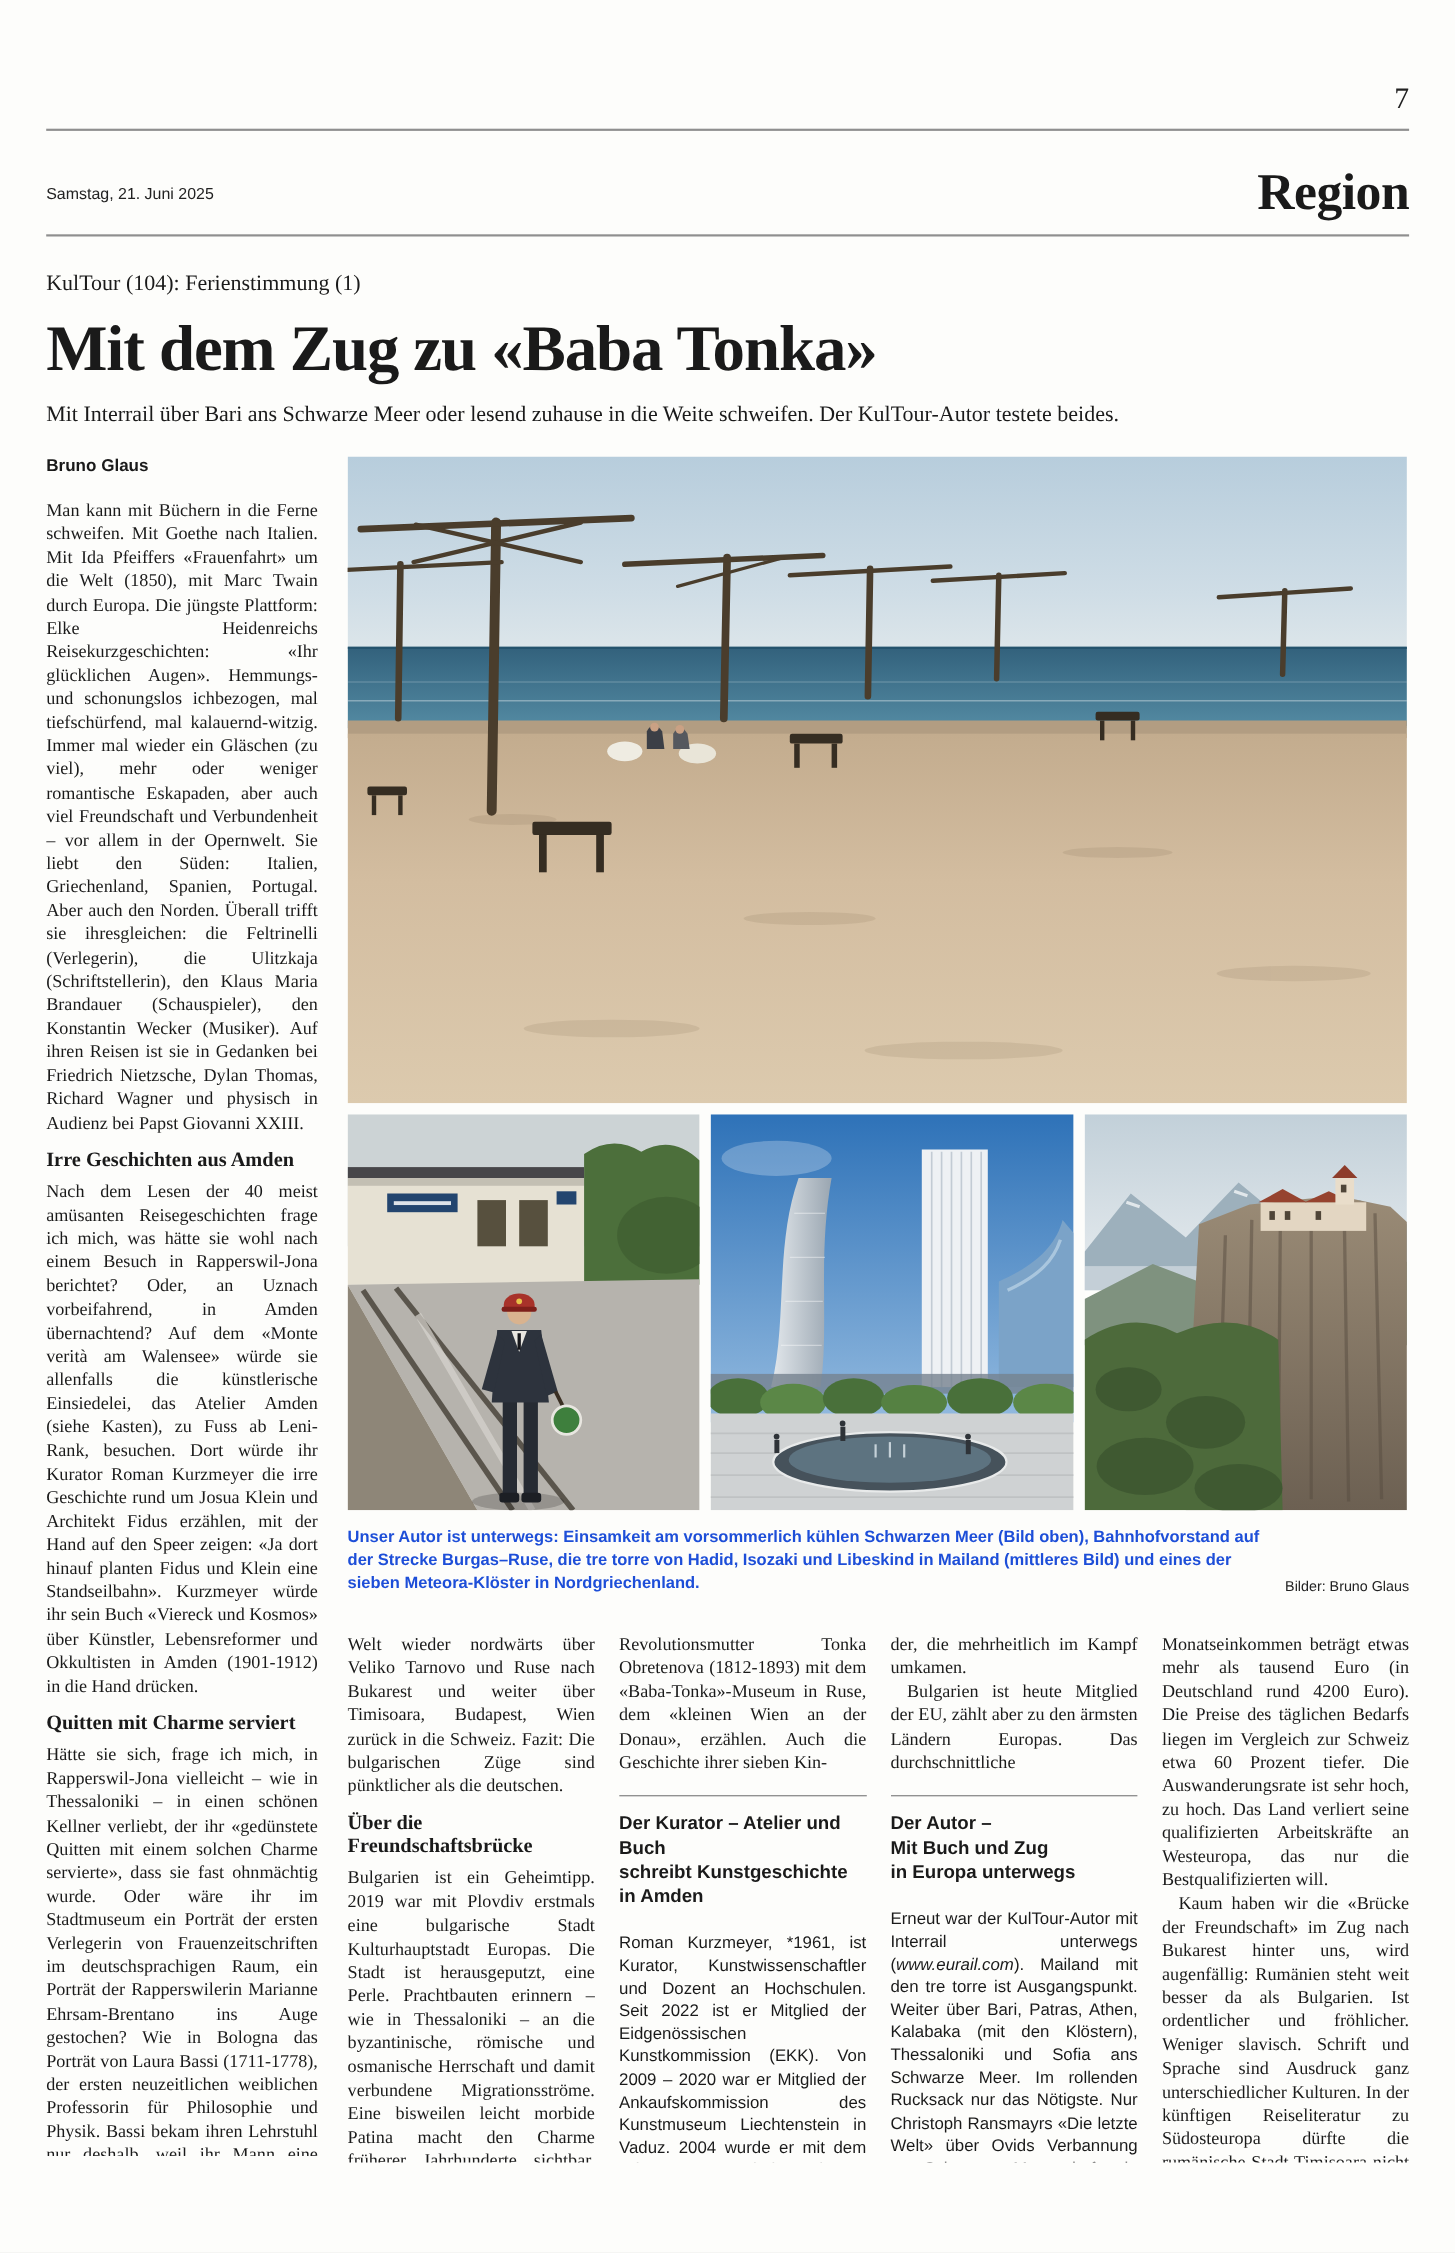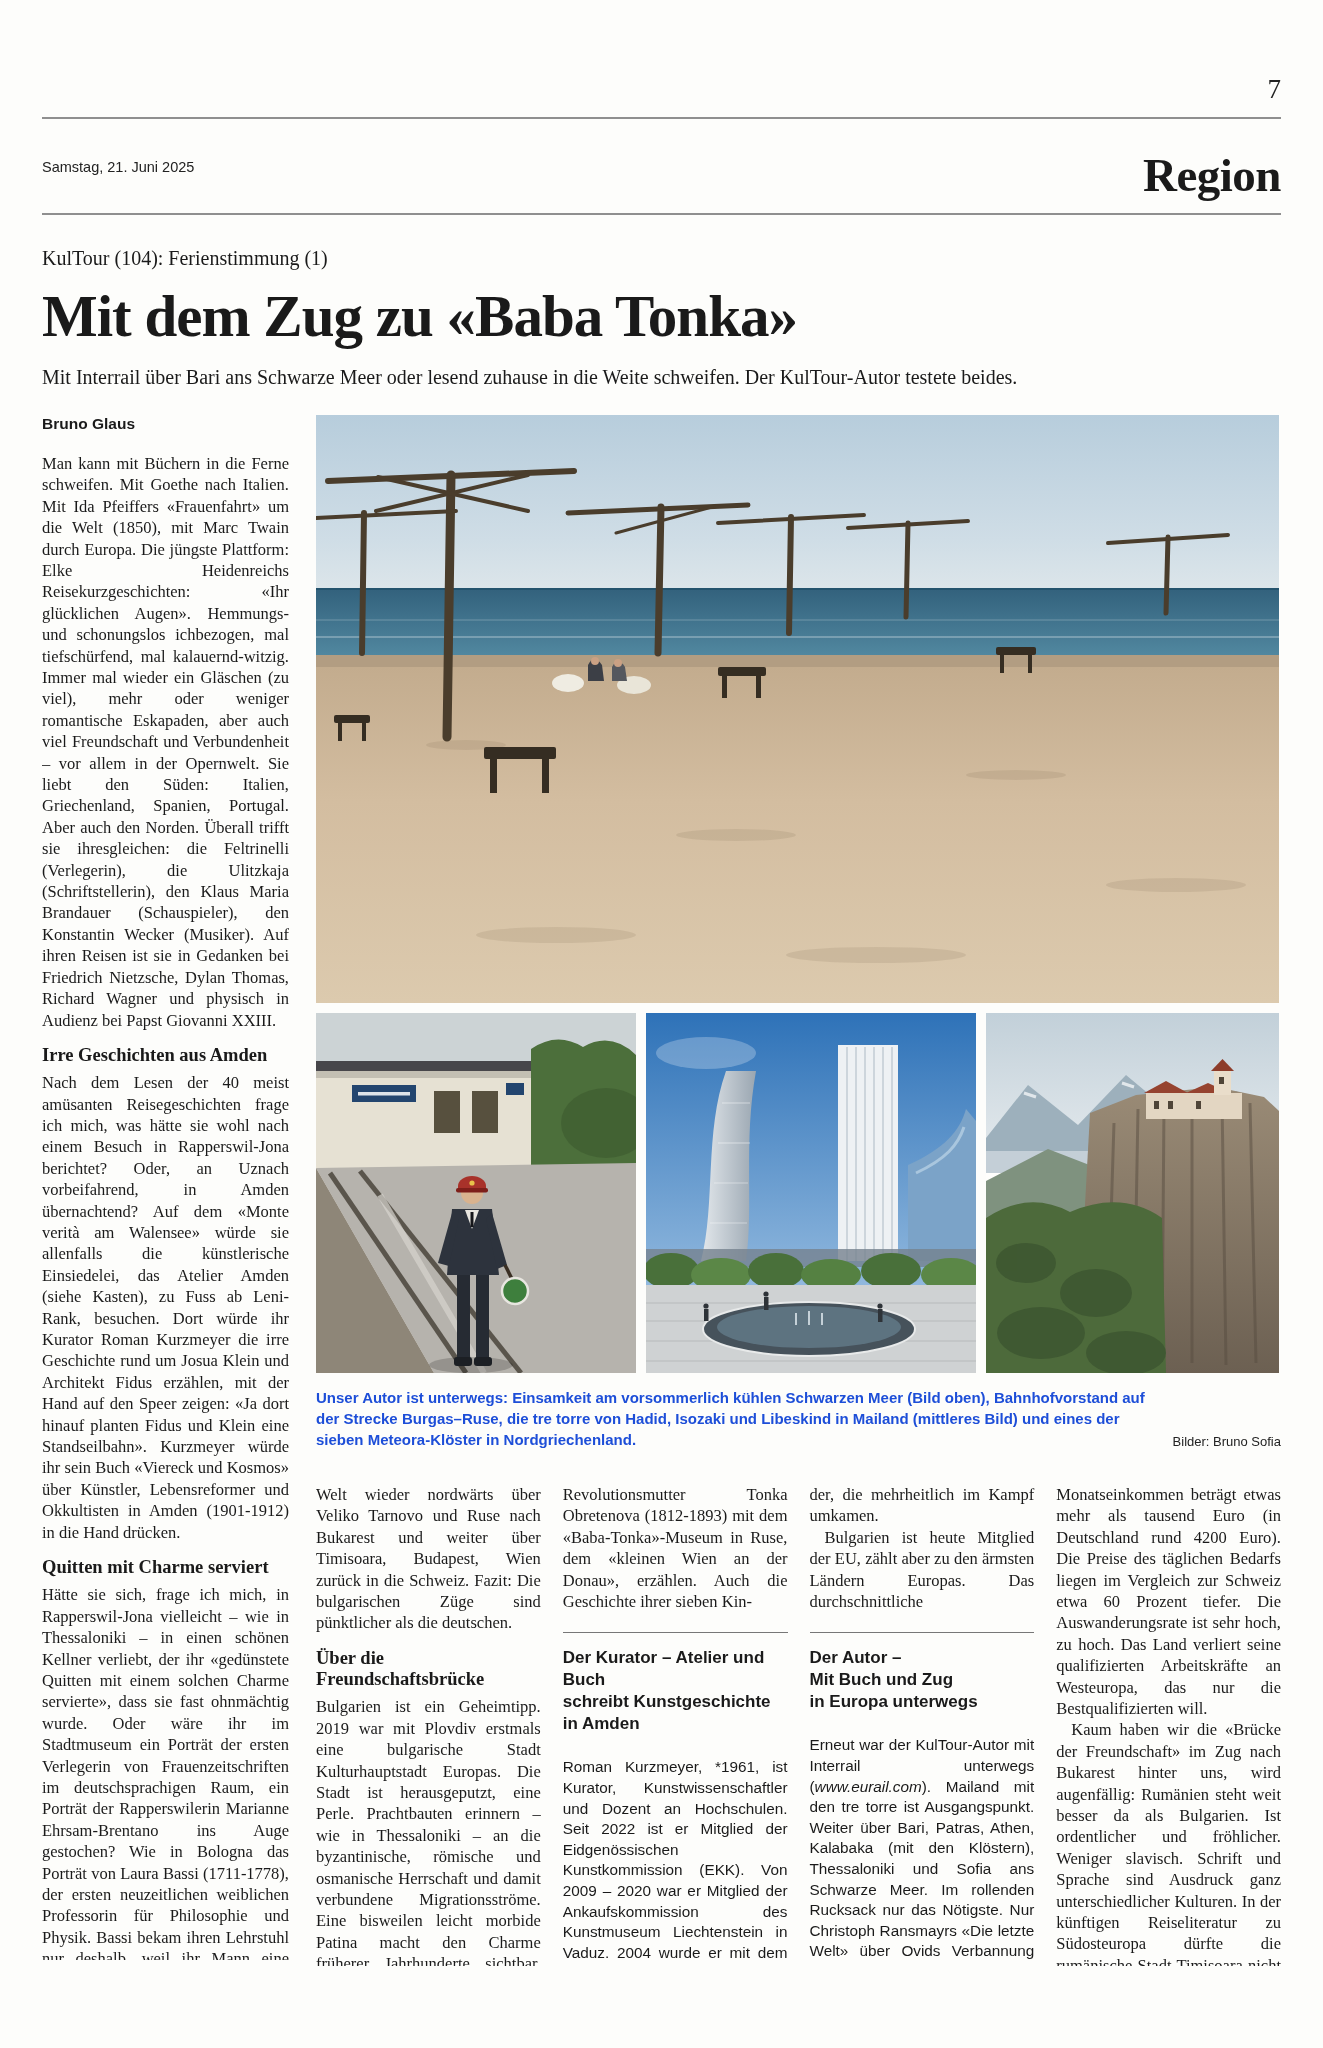"Samstag, 21. Juni 2025" .date { margin-bottom: 38px -> 28px }
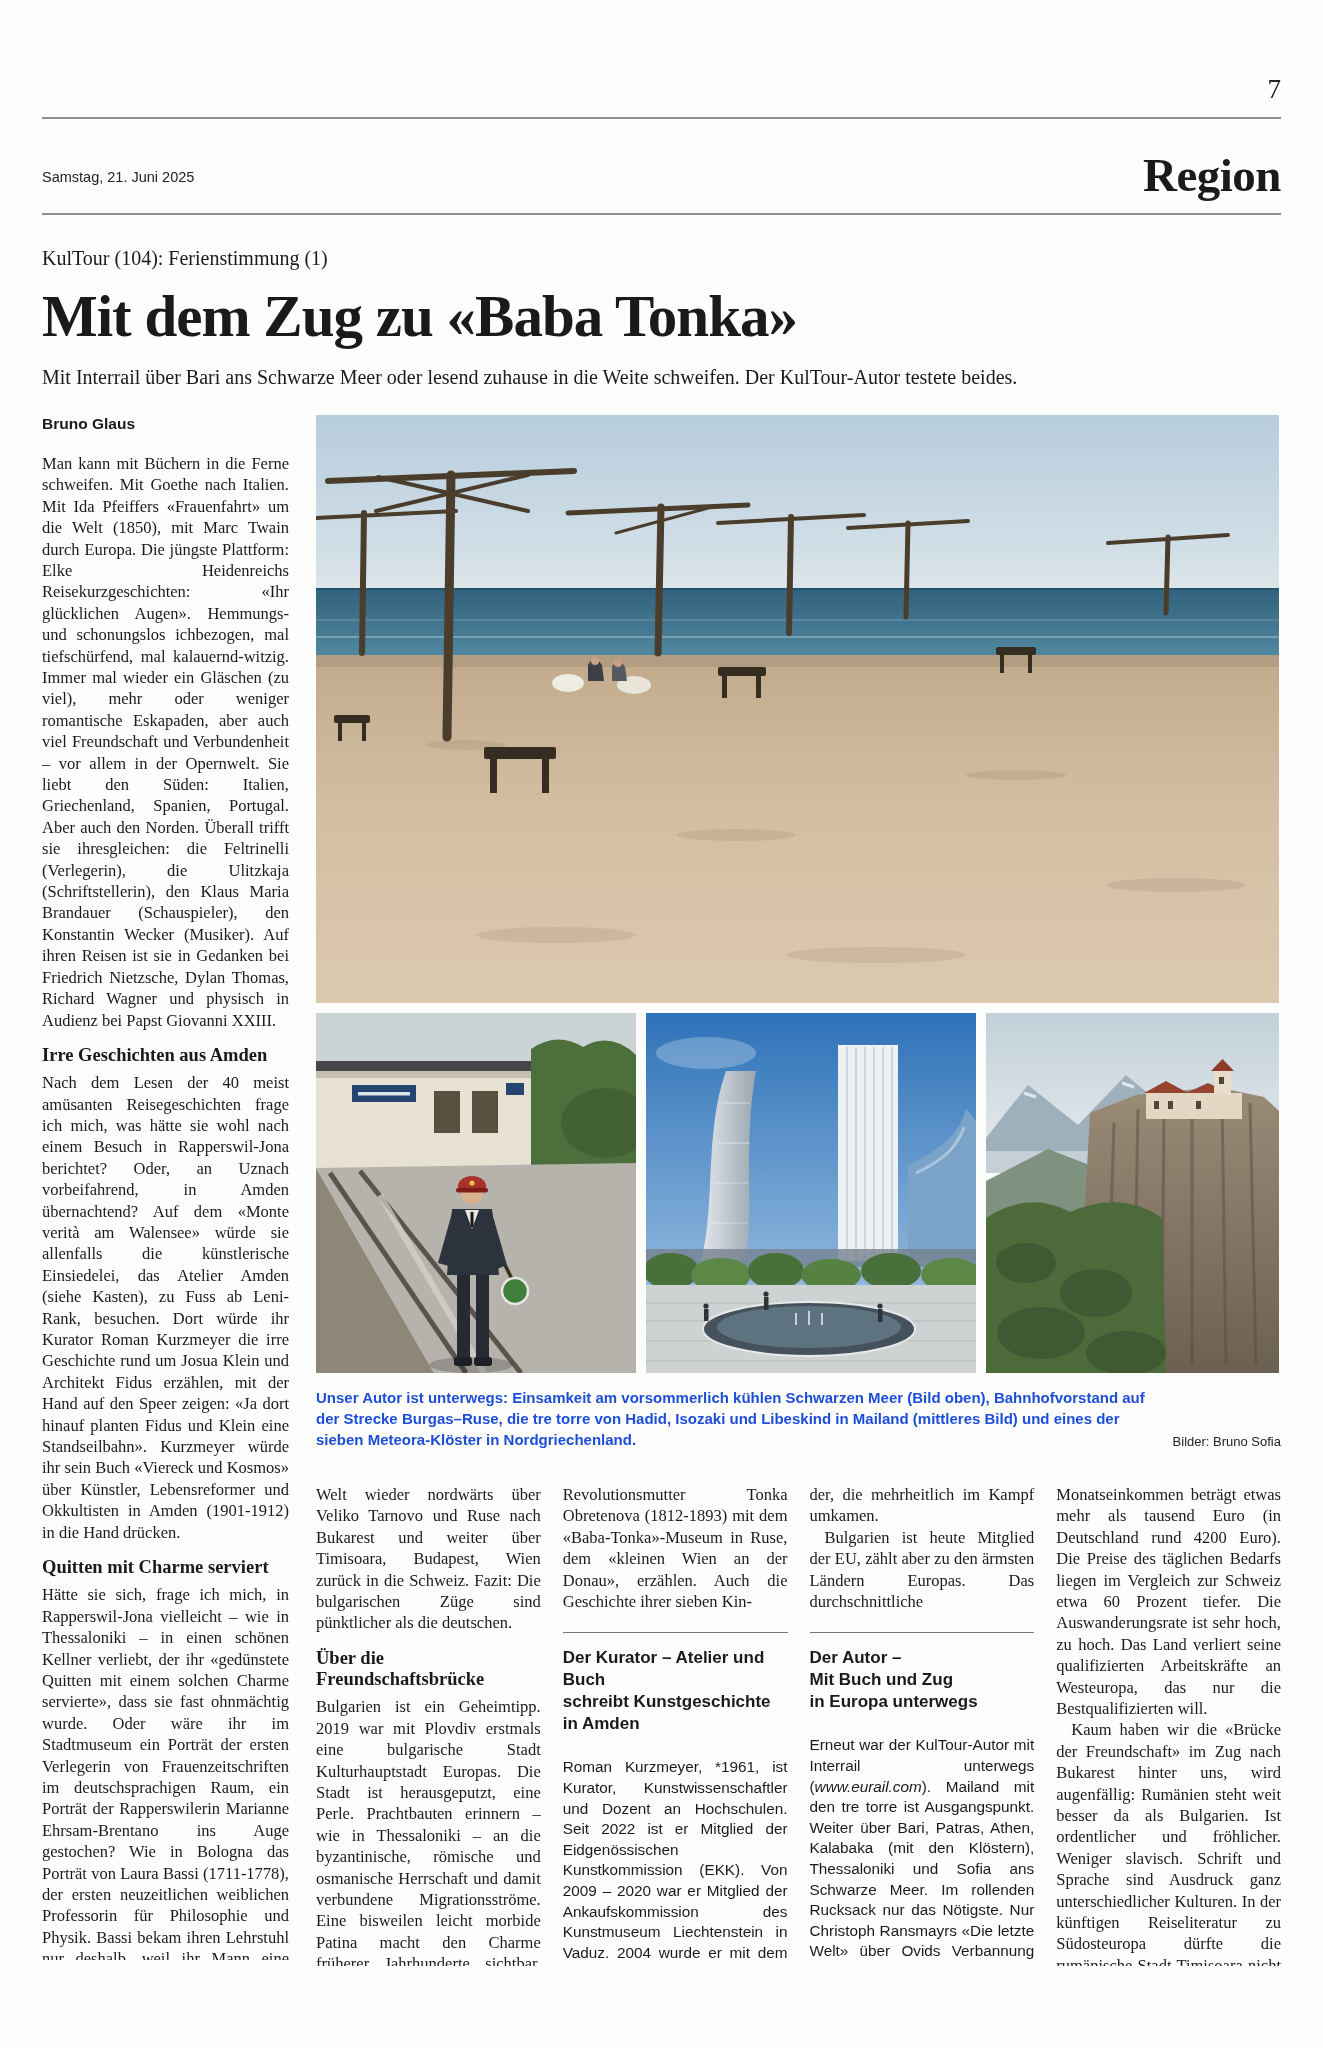"Bilder: Bruno Sofia" span.credit { text: Sofia -> Glaus }
